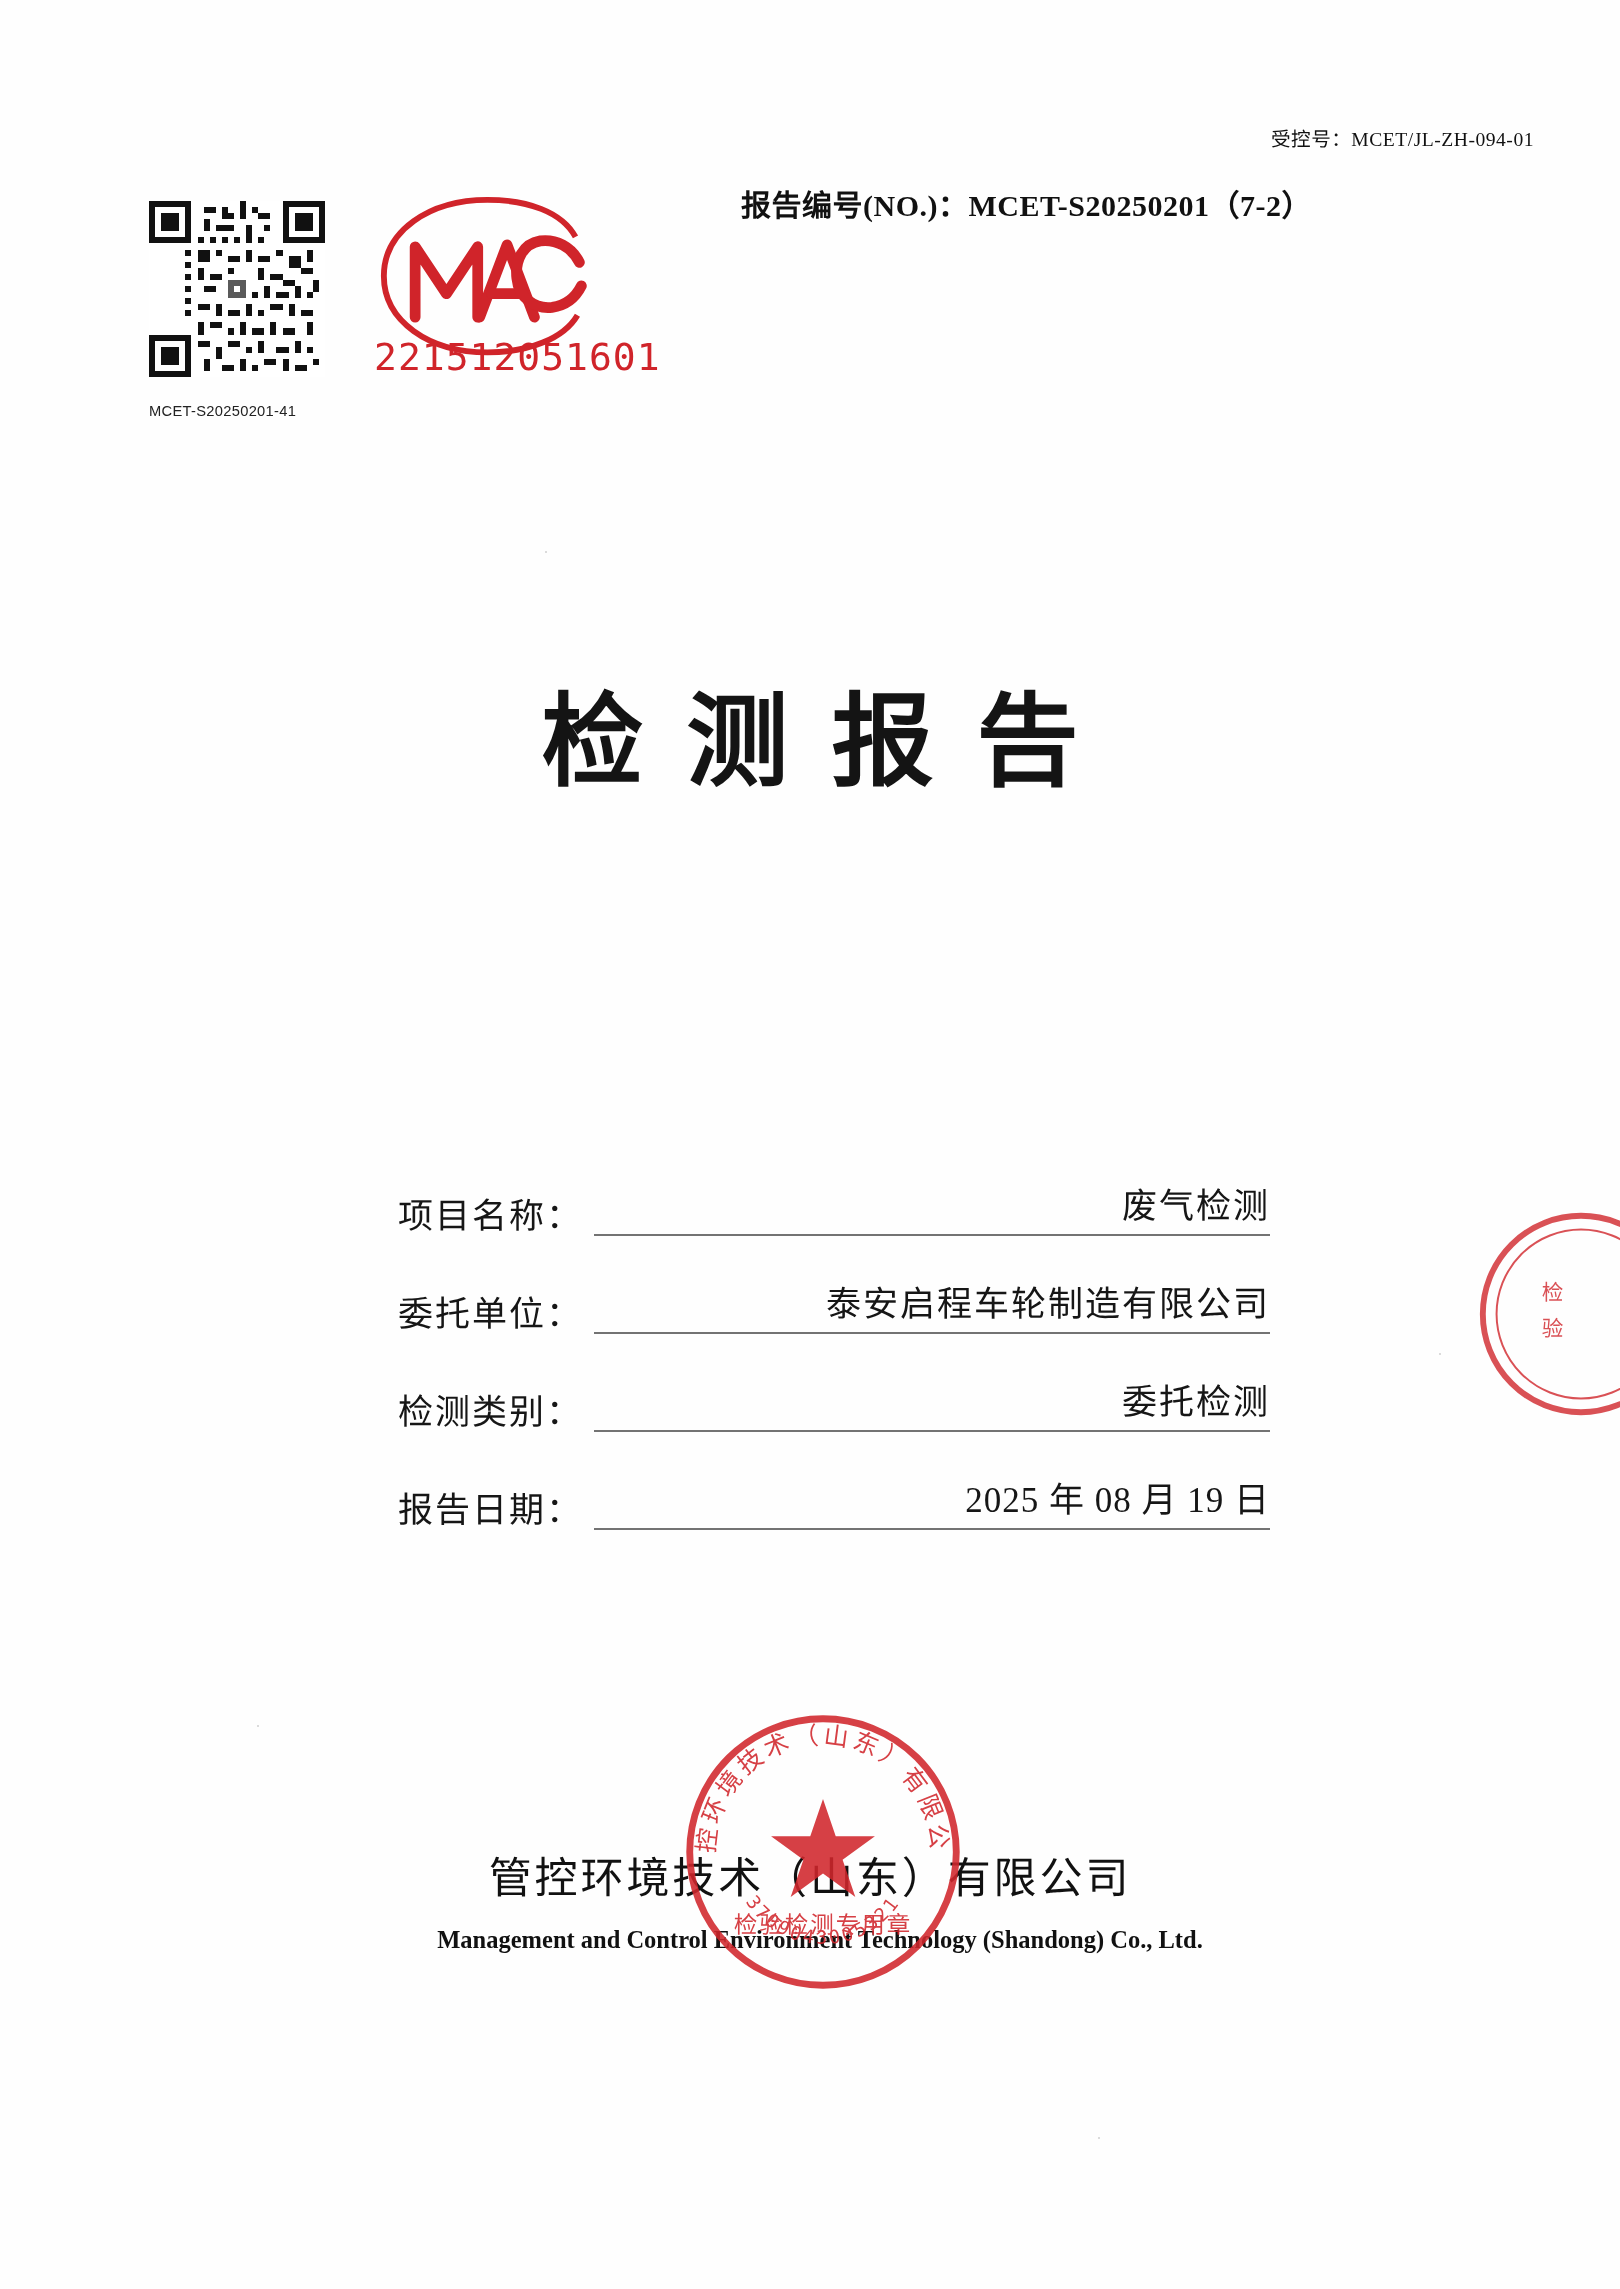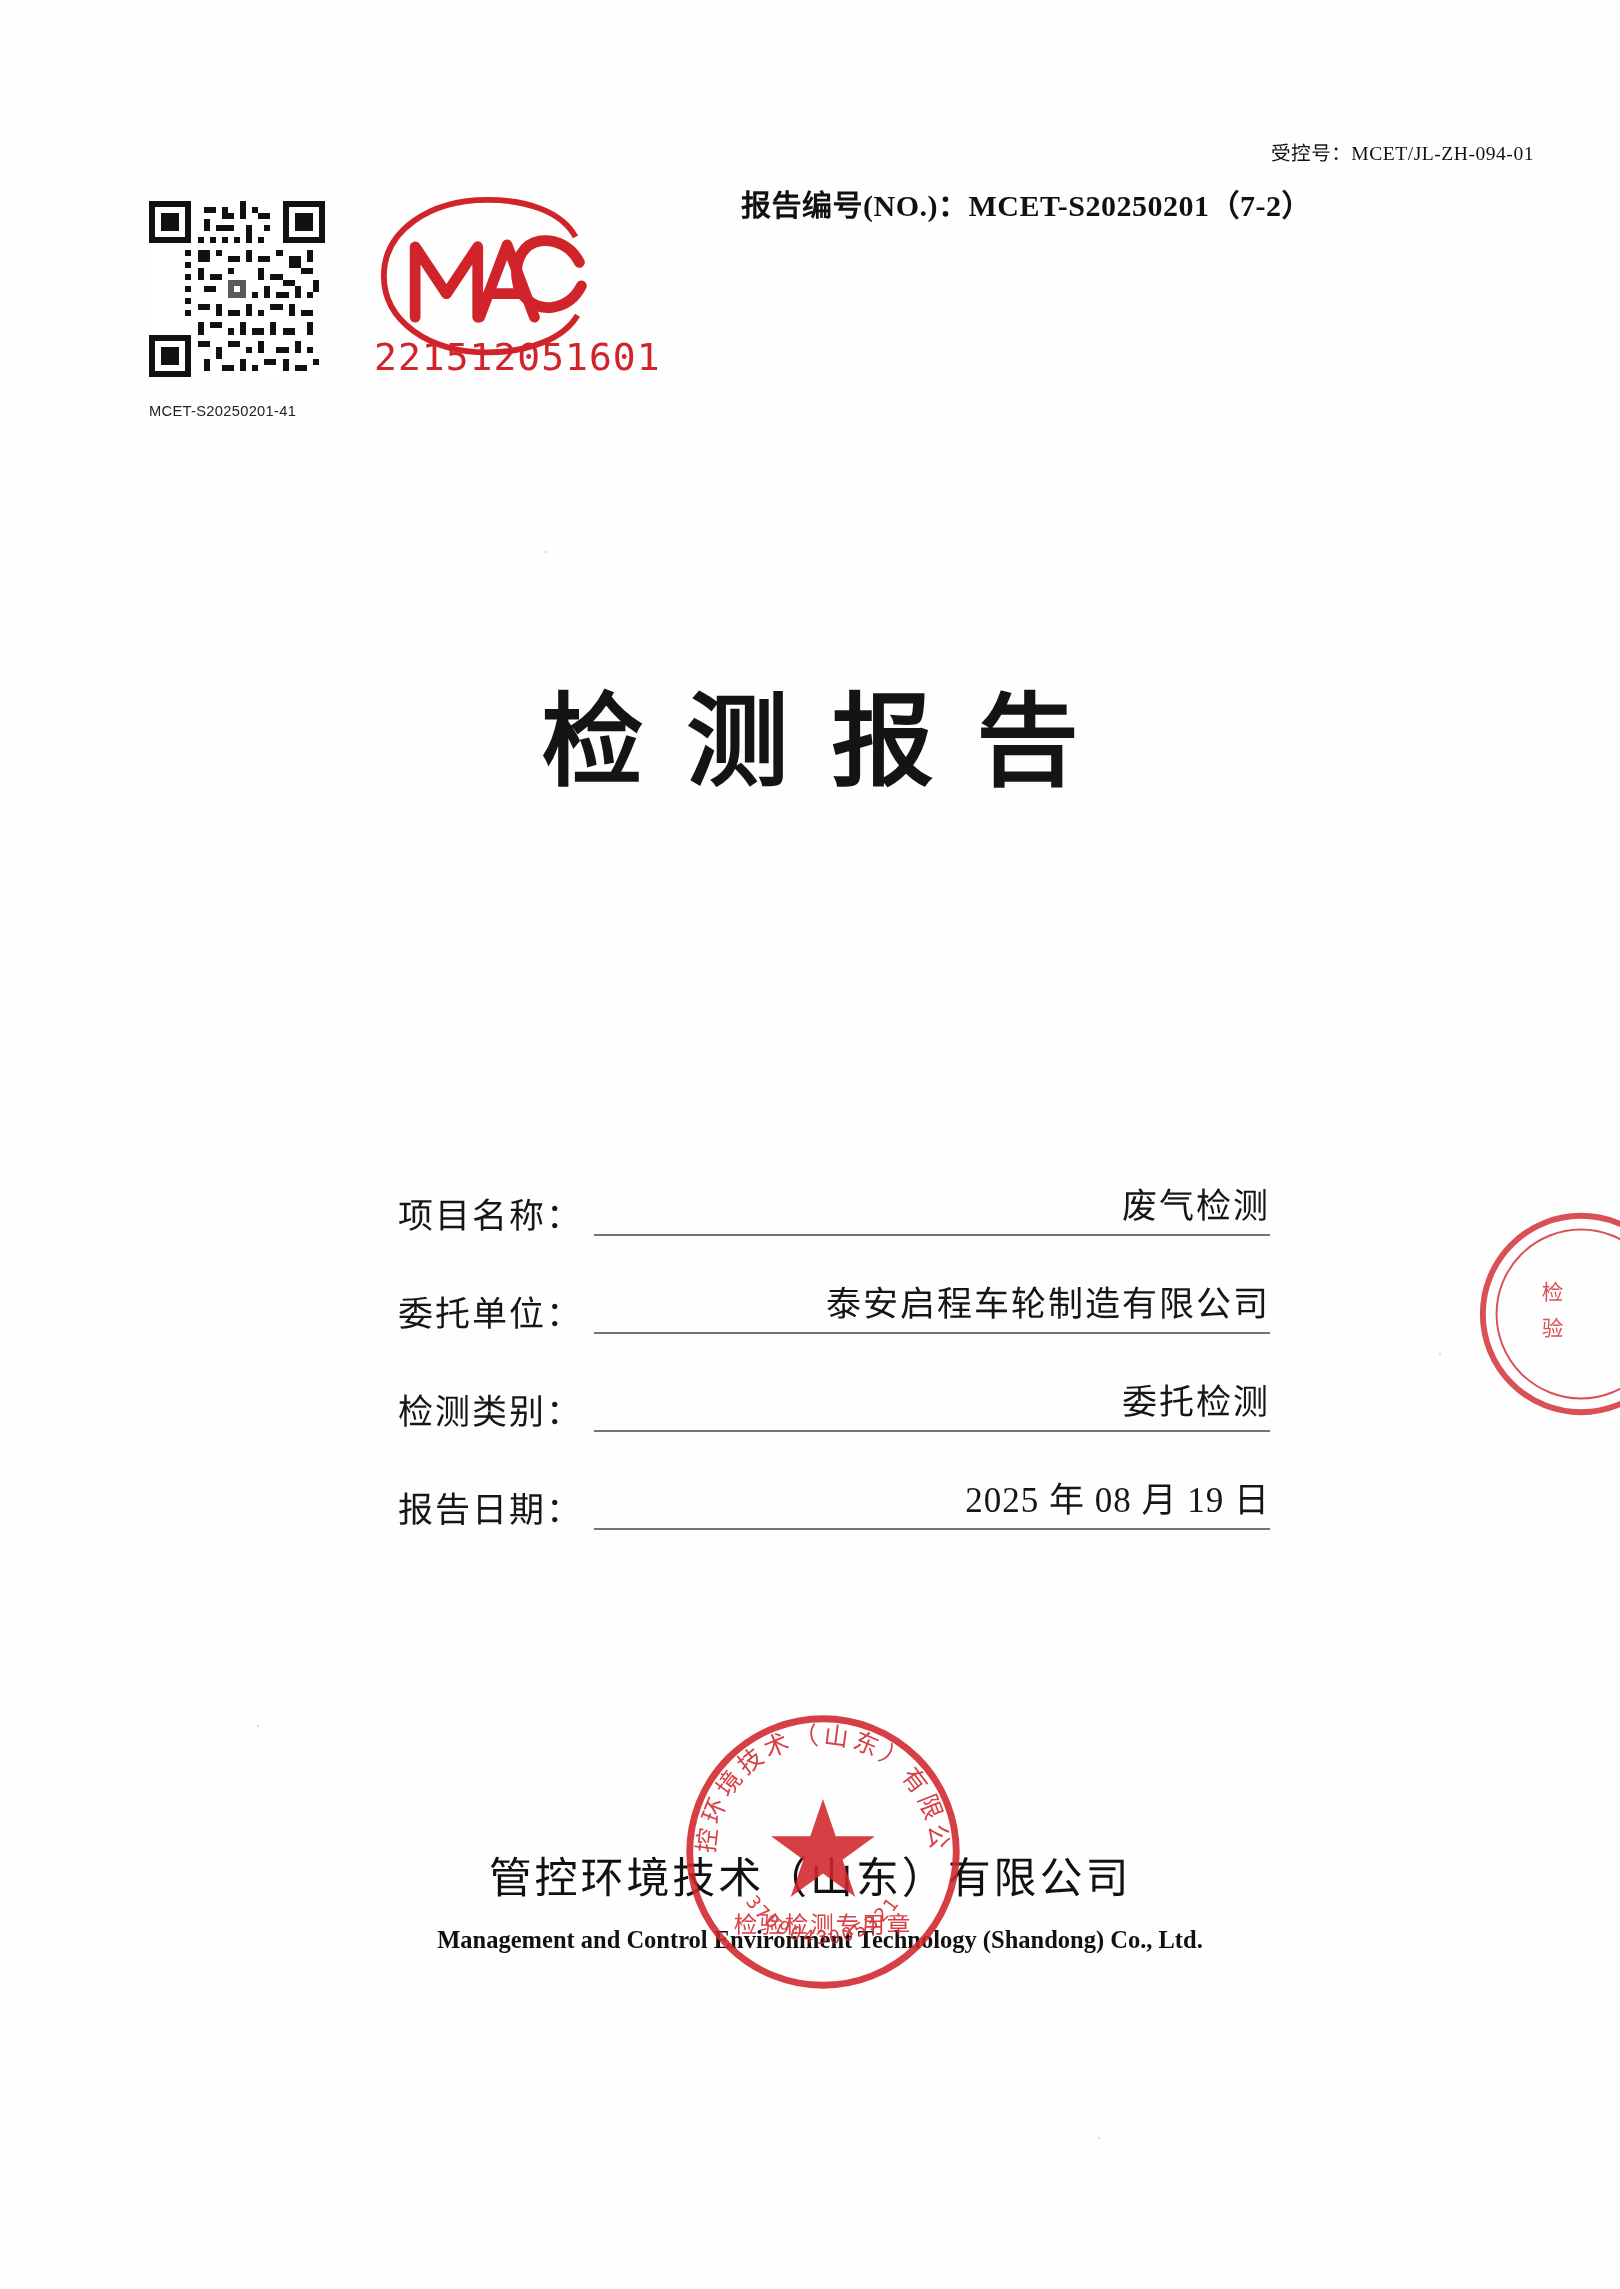"受控号：MCET/JL-ZH-094-01" .control-no { top: 137px -> 123px }
